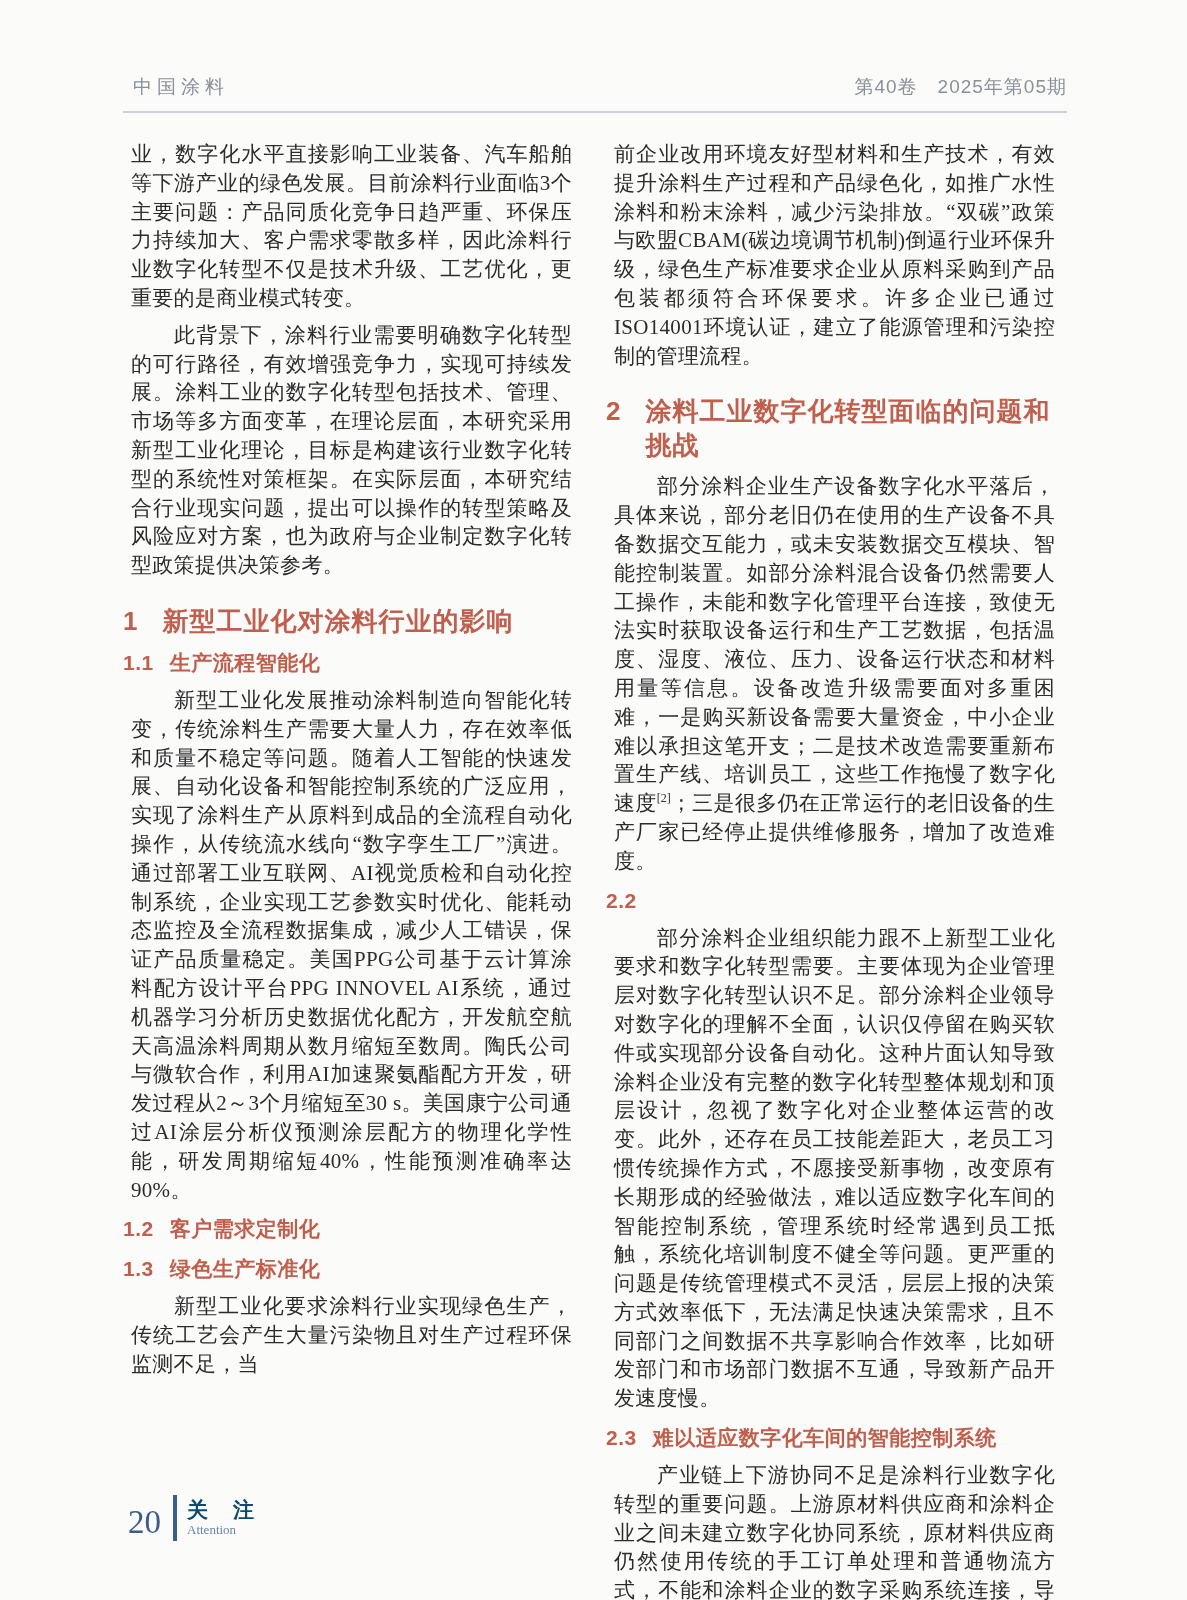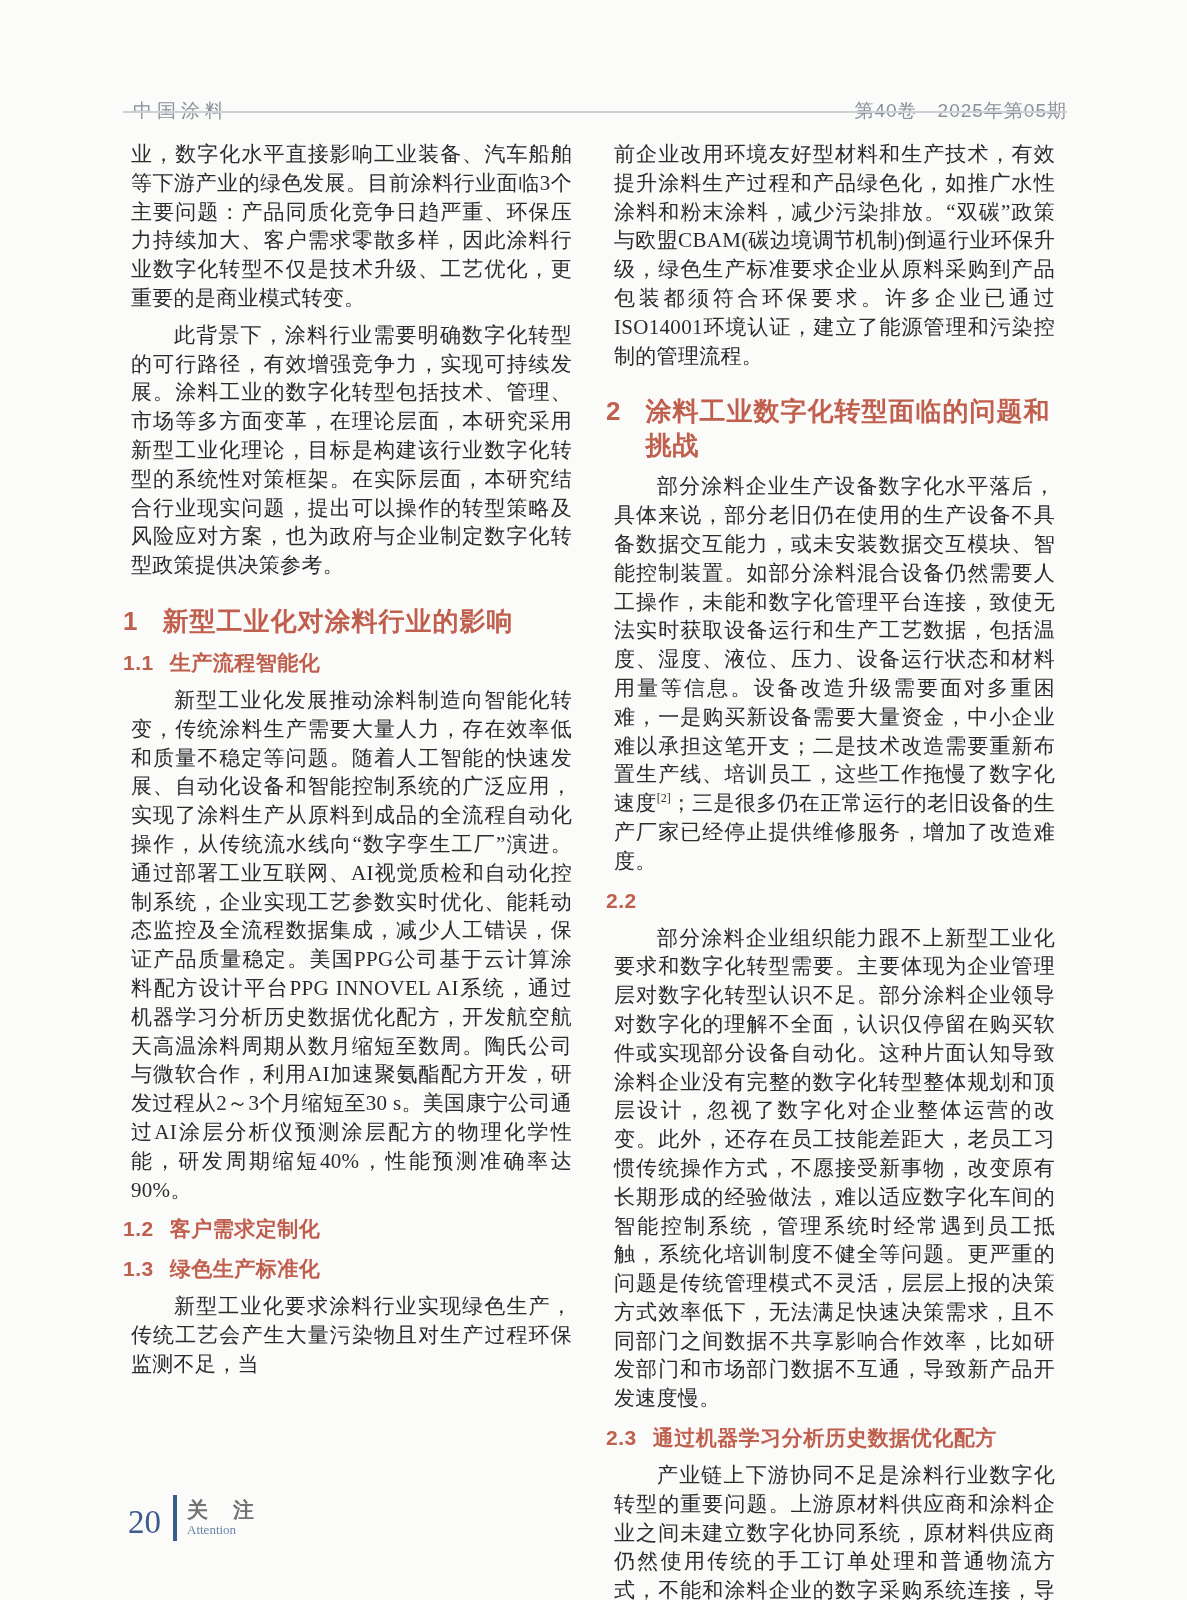"第40卷 2025年第05期" .run-head .issue { margin-top: 24px -> none }
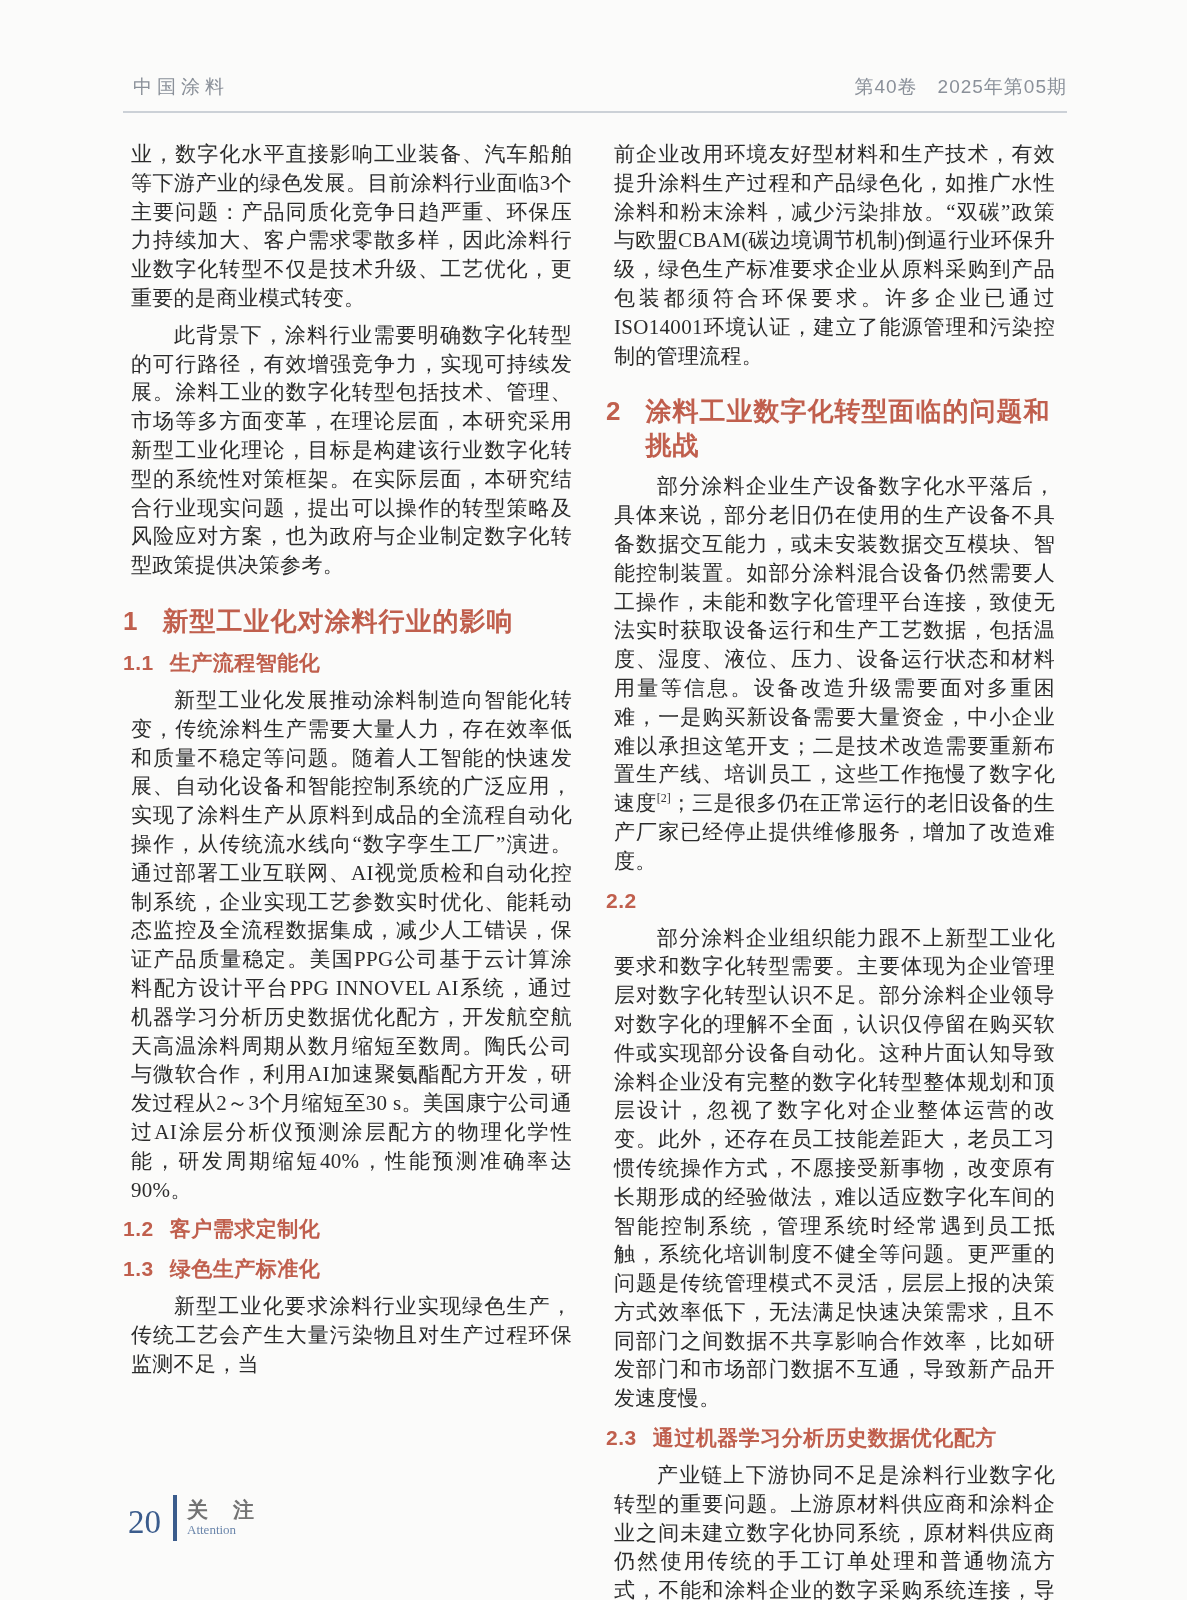"通过机器学习分析历史数据优化配方" span.h-text { text: 通过机器学习分析历史数据优化配方 -> 难以适应数字化车间的智能控制系统 }
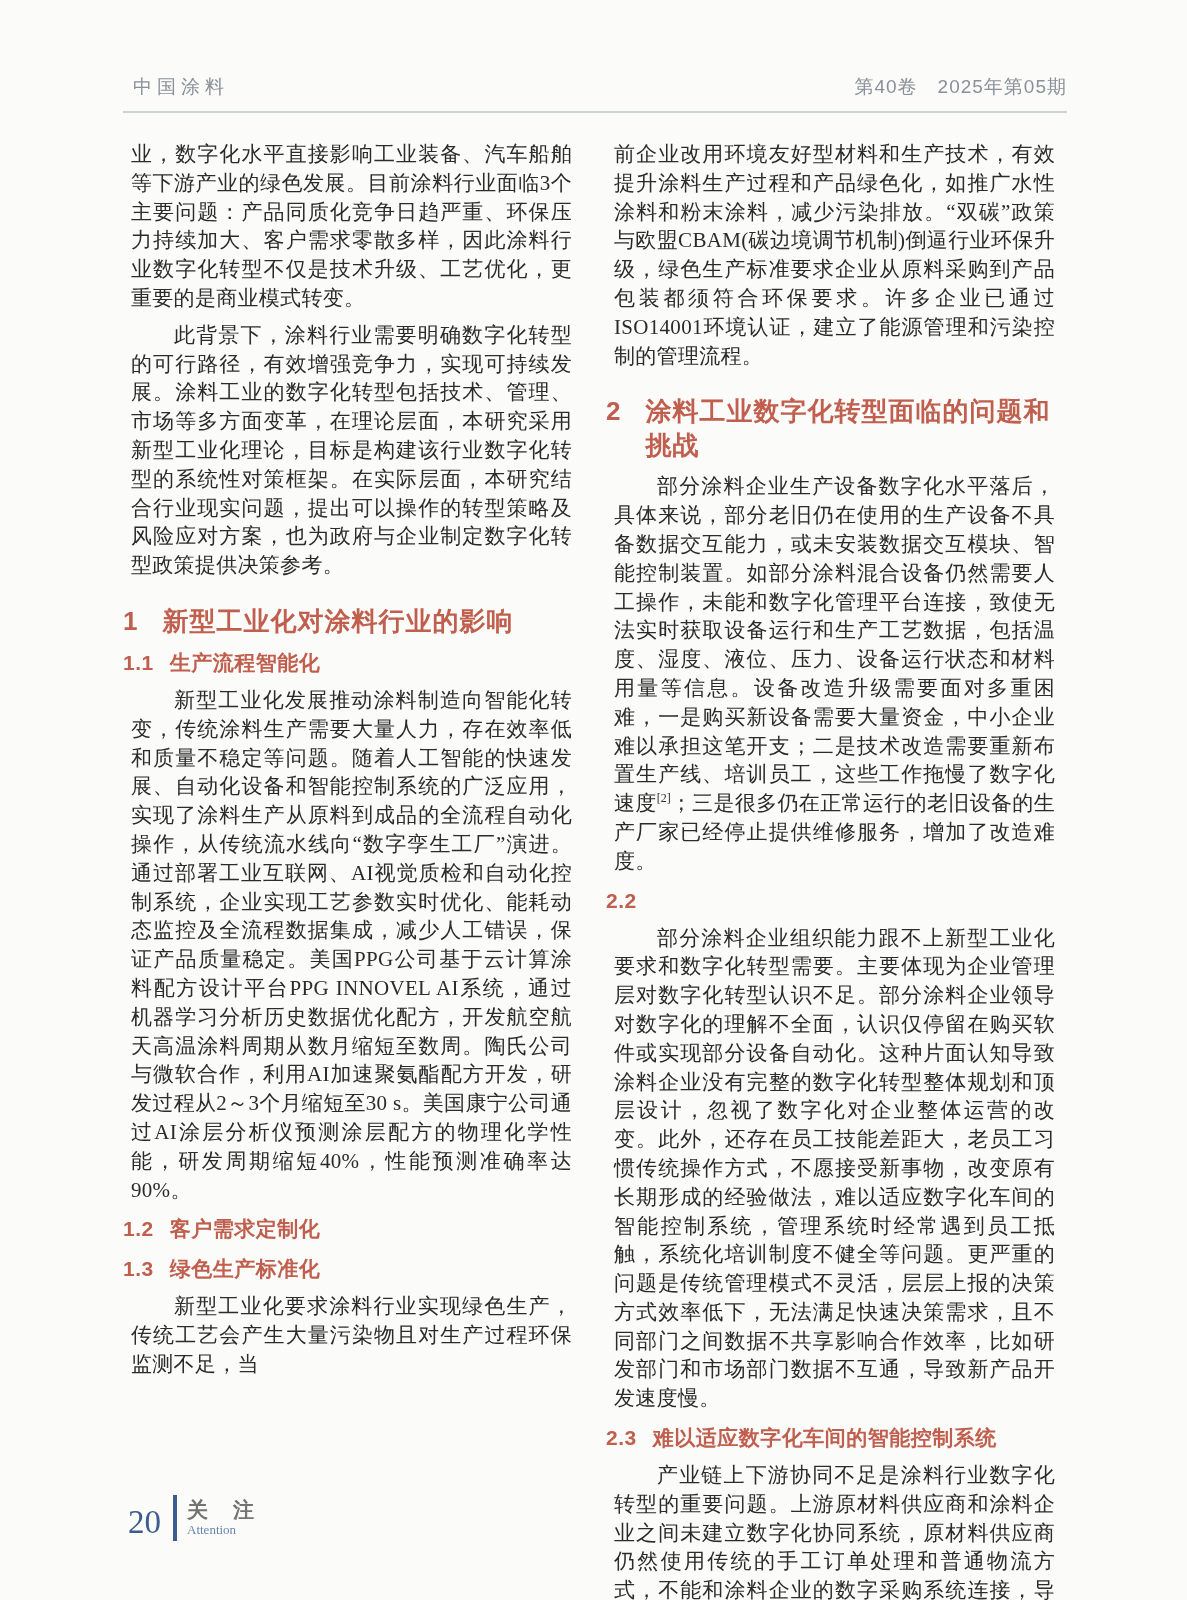"关 注" .footer-cn { color: #737373 -> #0c4a6e }
